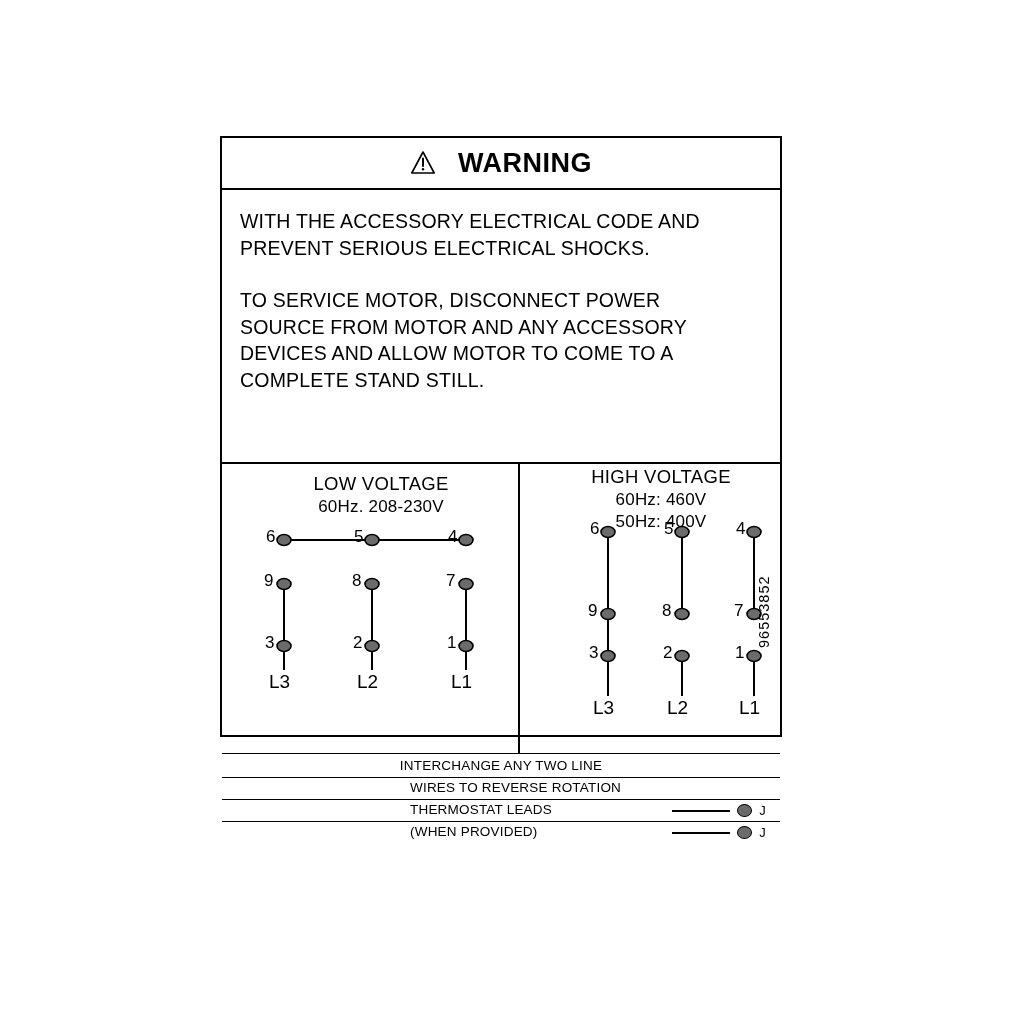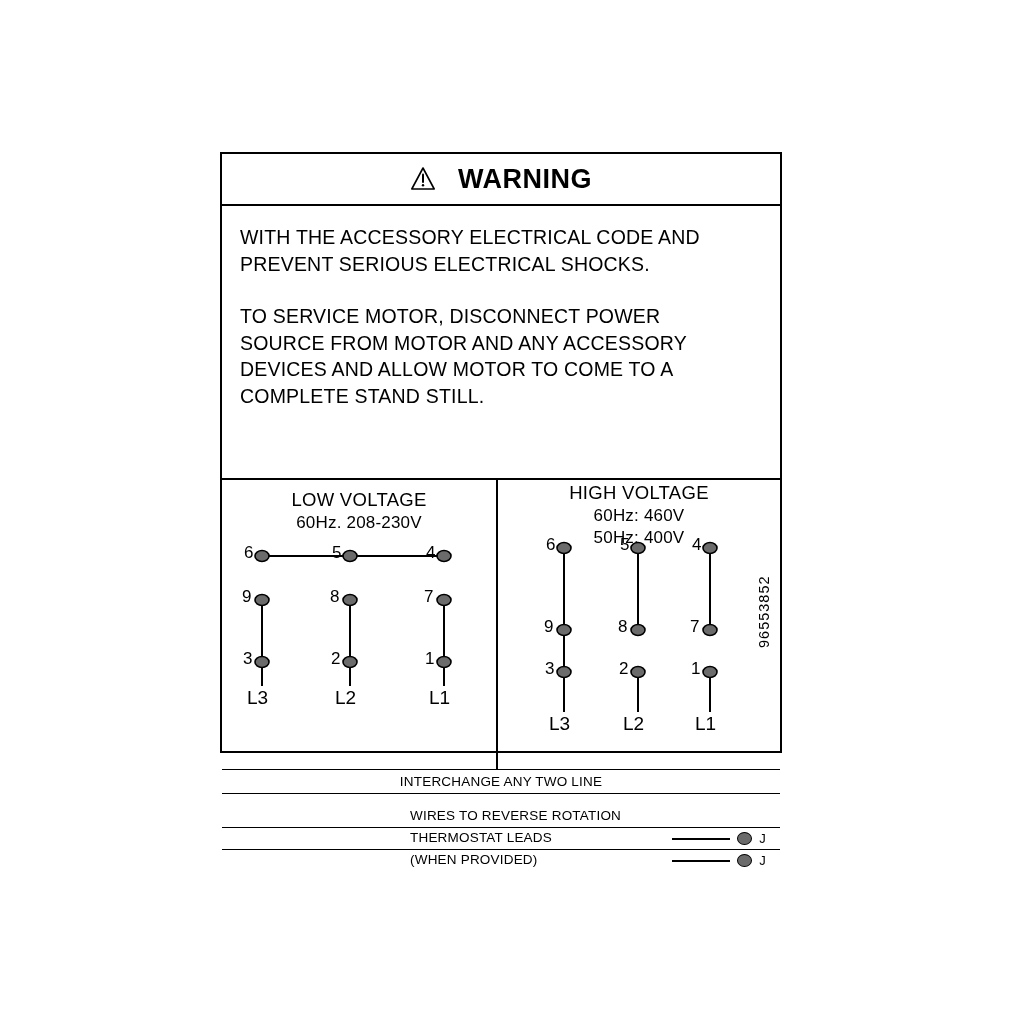"WARNING" #plate { top: 152px -> 136px }
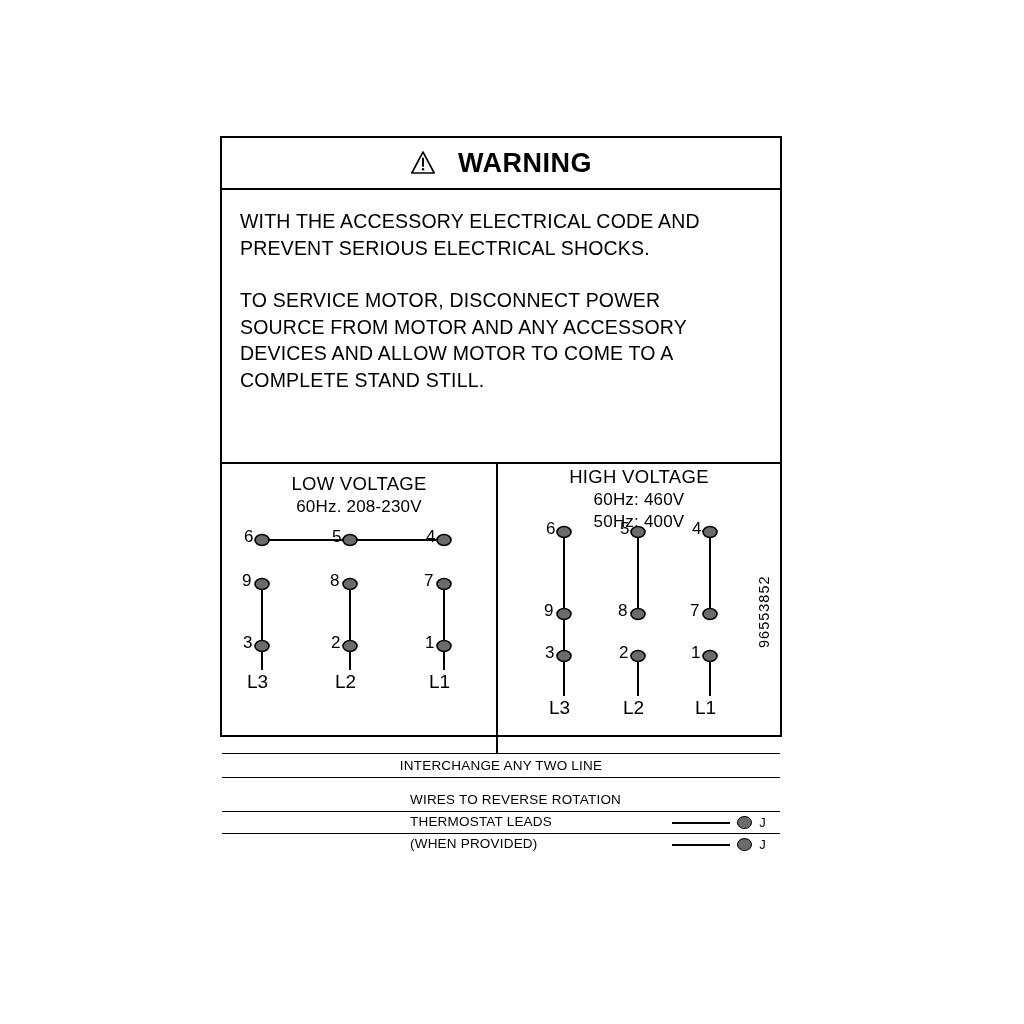"LOW VOLTAGE" .diag-cell { margin-left: none -> 22px }
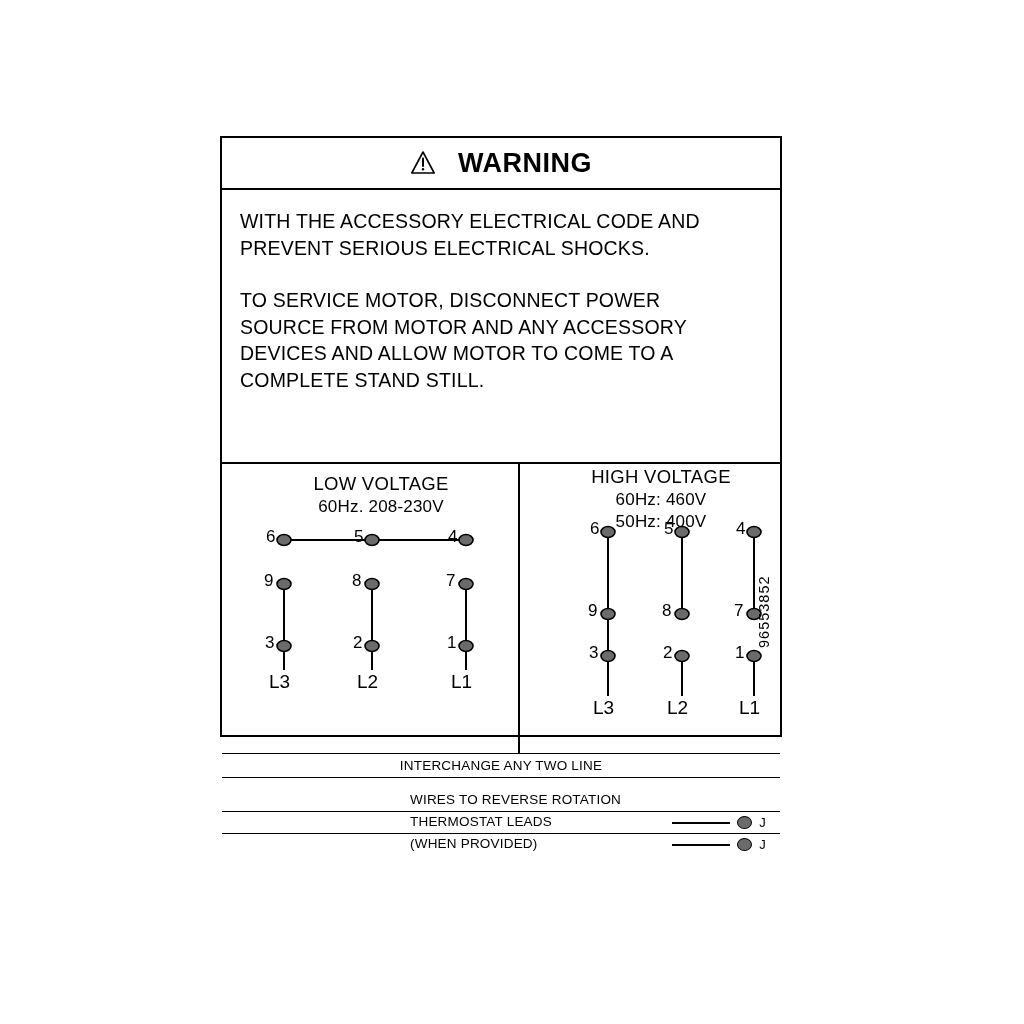"WIRES TO REVERSE ROTATION" .note-b { margin-top: 12px -> none }
